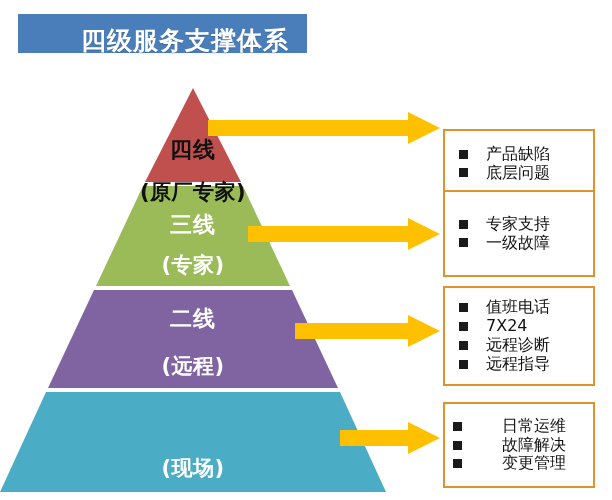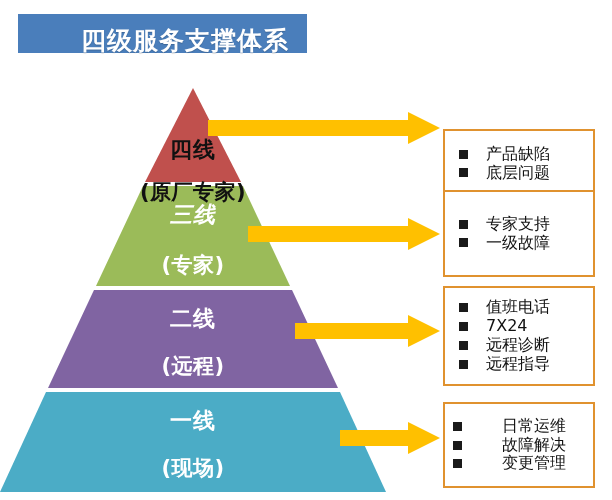"三线" div.tier-label { font-style: italic -> none; top: 204px -> 214px }
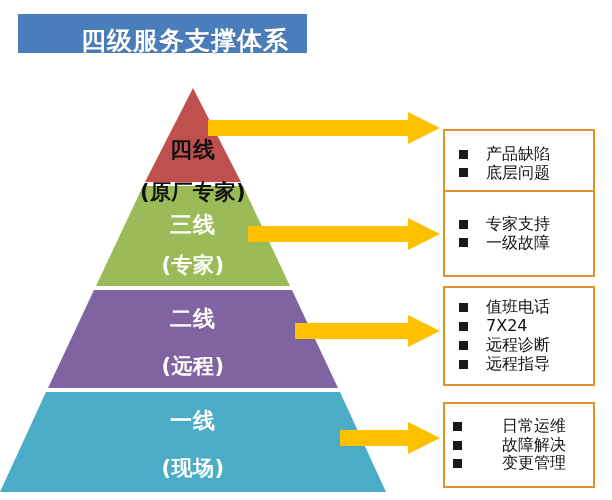"一线" div.tier-label { html: <div>一线</div> -> none }
